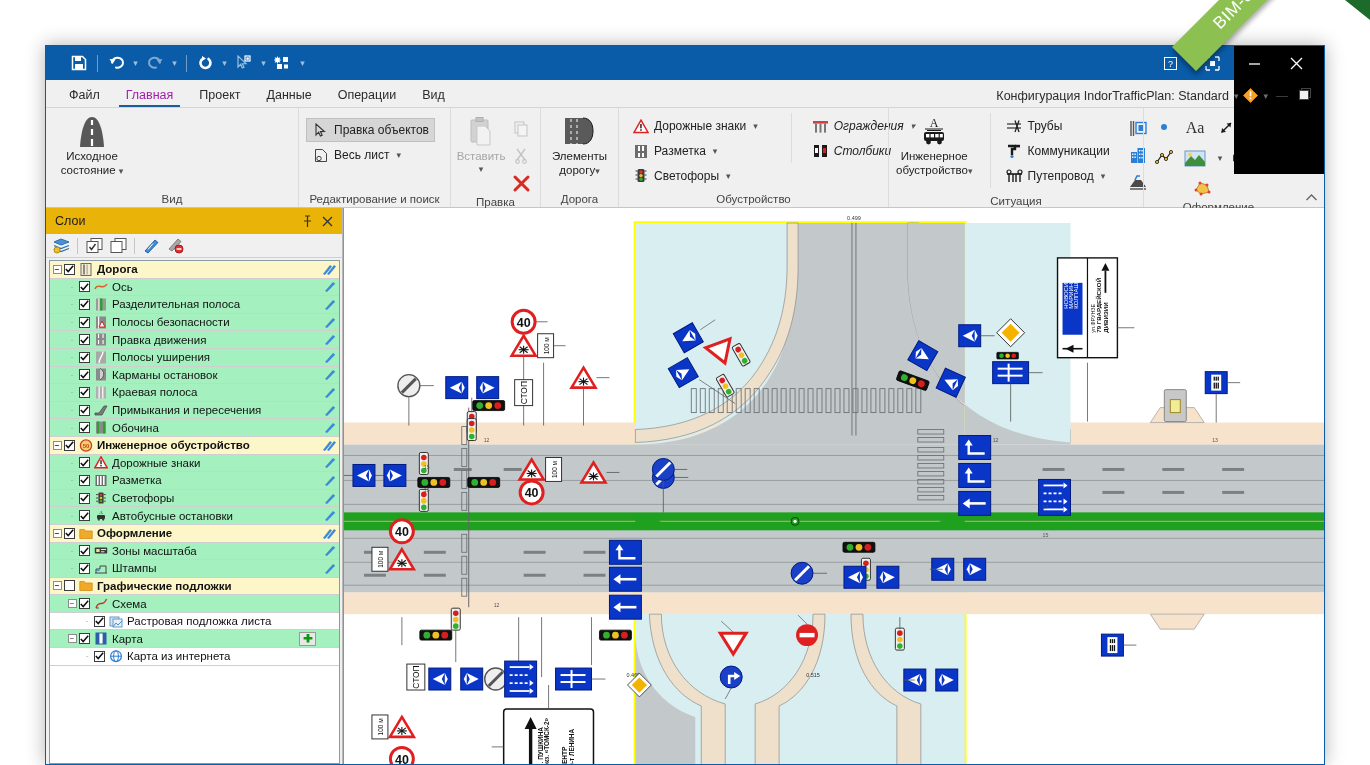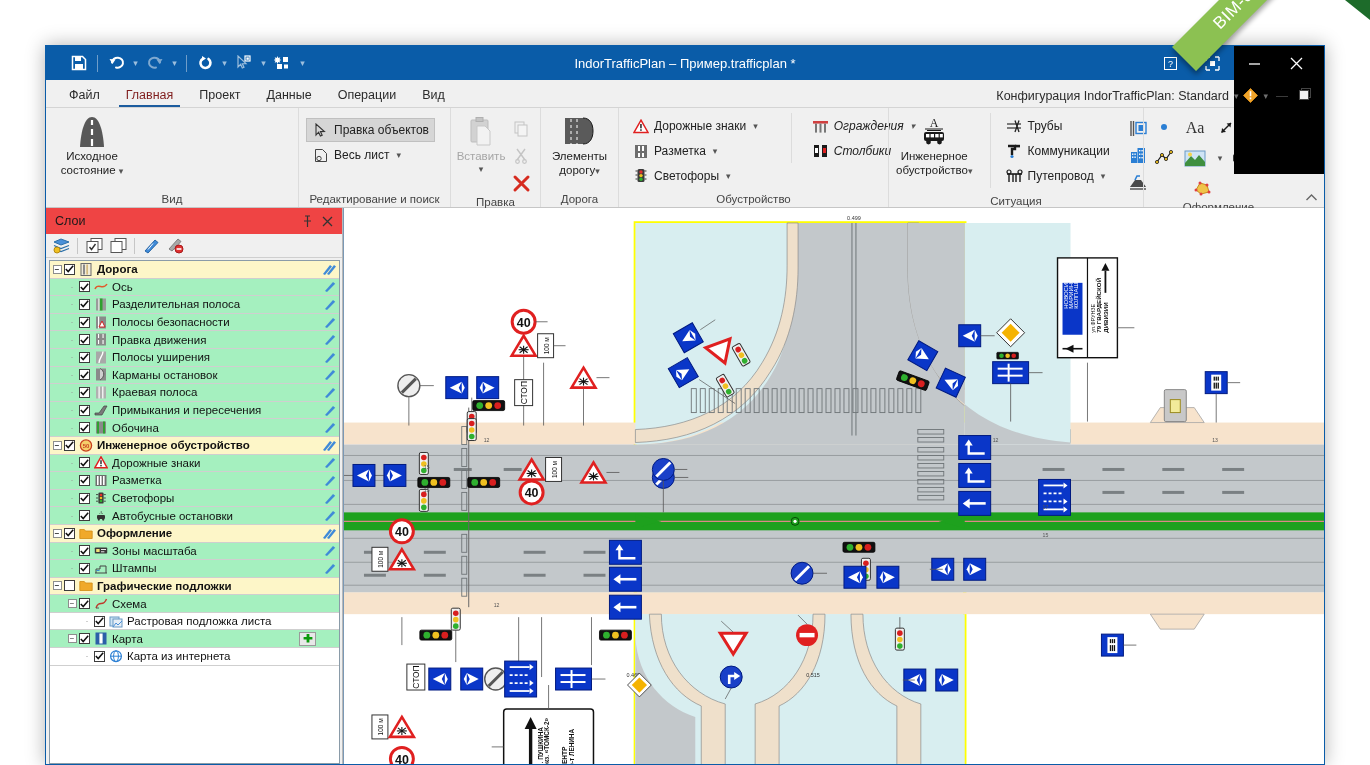"IndorTrafficPlan – Пример.trafficplan *" div.title-text { html: <div>IndorTrafficPlan – Пример.trafficplan *</div> -> none }
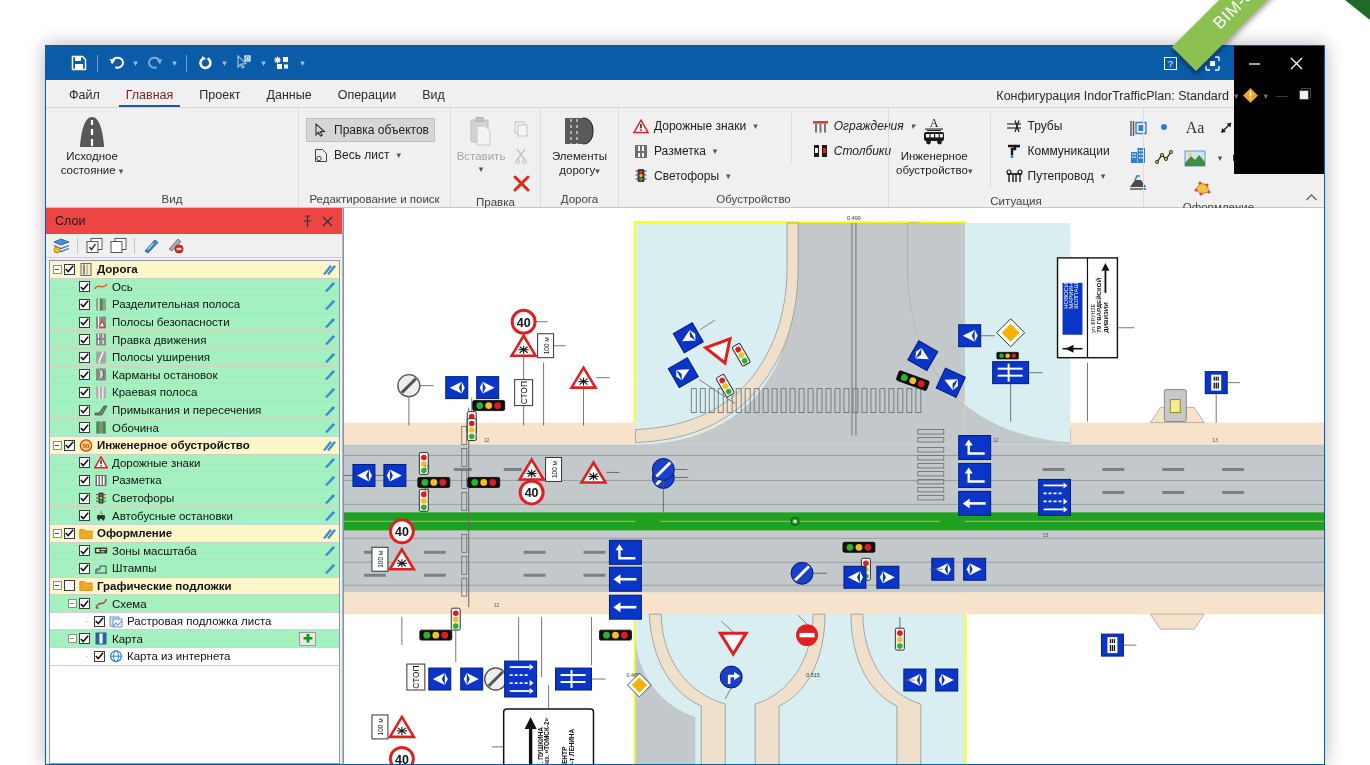"Главная" .tab.active { color: #7f1d1d -> #a21caf }
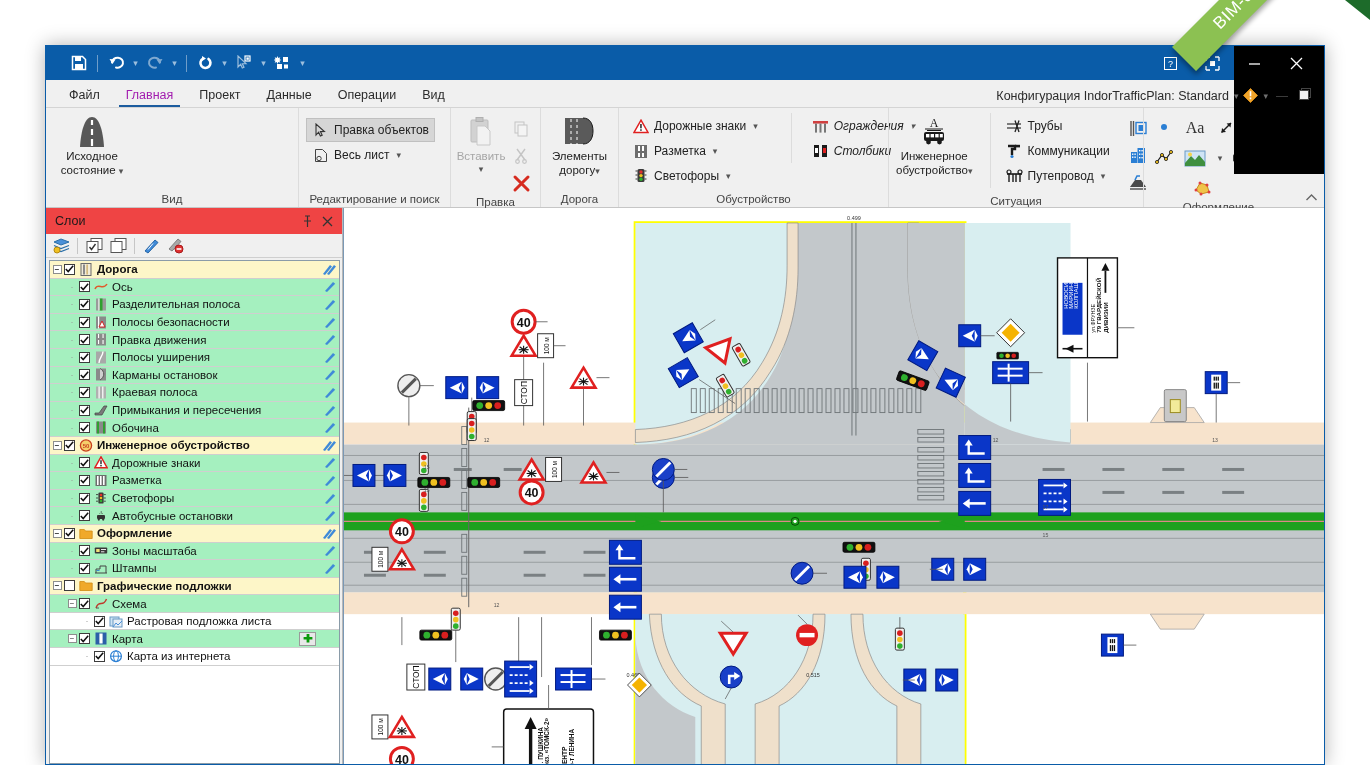"Слои" .layers-hd { background: #ef4444 -> #eab308 }
